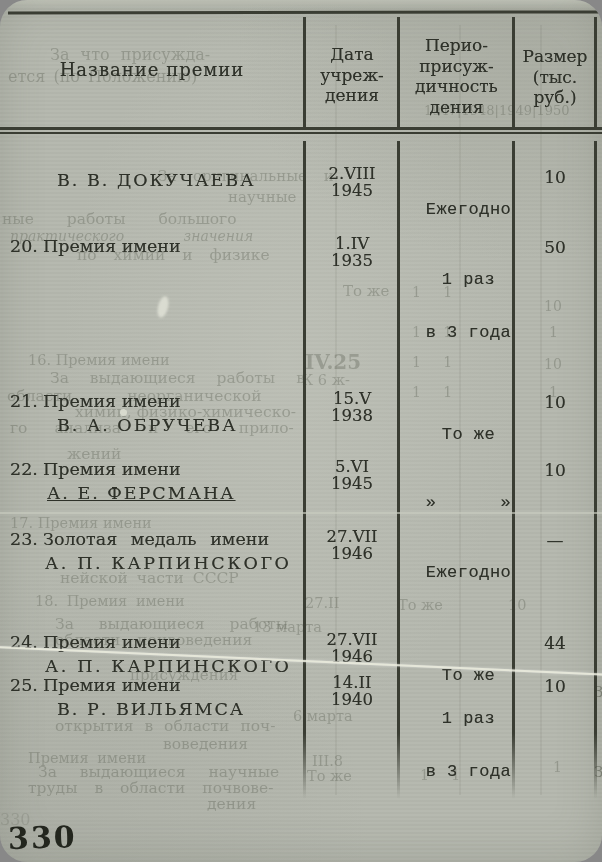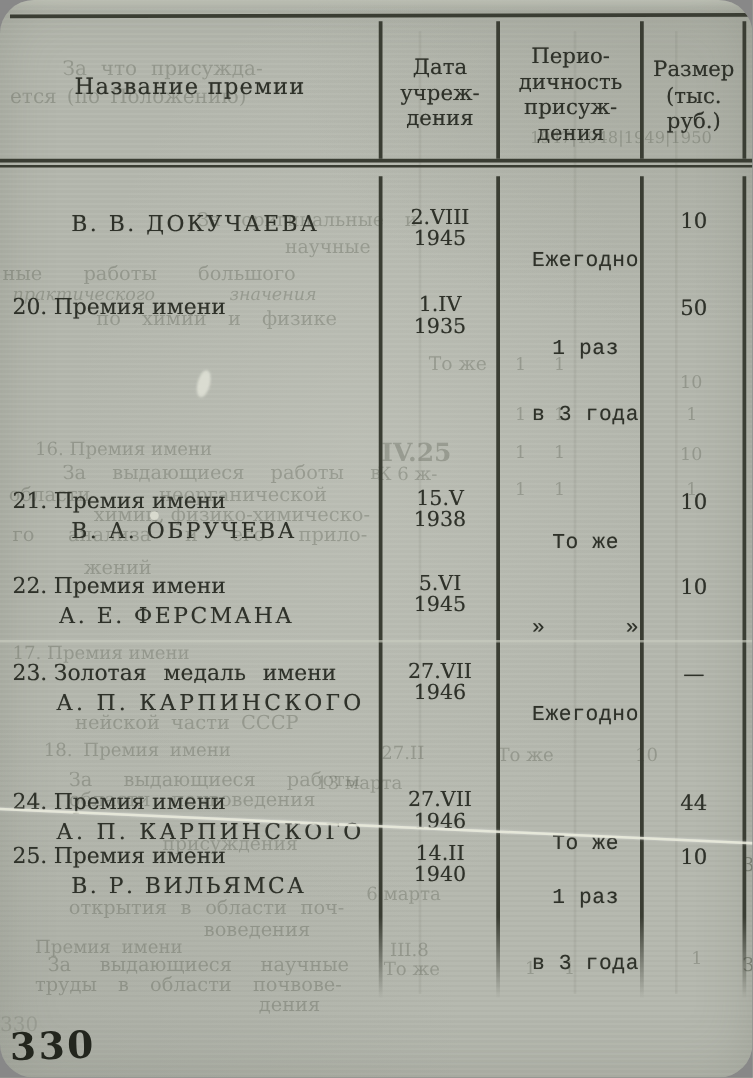"дичность" div { order: before "присуж-" -> after "присуж-" }
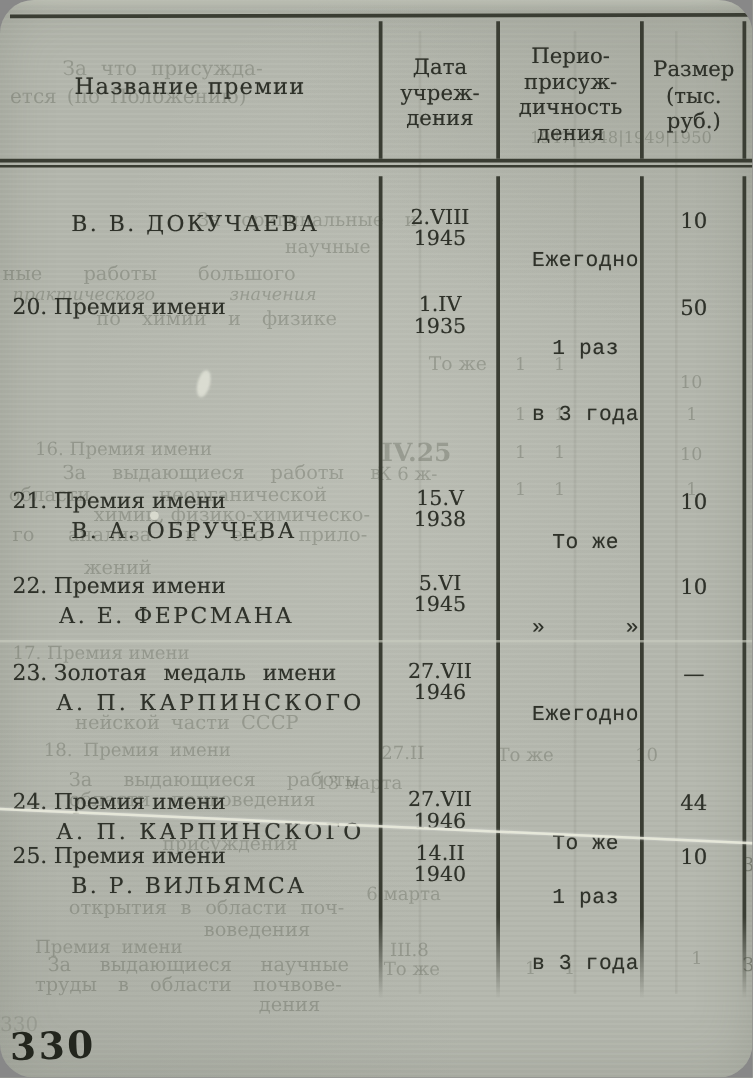"А. Е. ФЕРСМАНА" .r22 .l2 { text-decoration: none -> underline }
